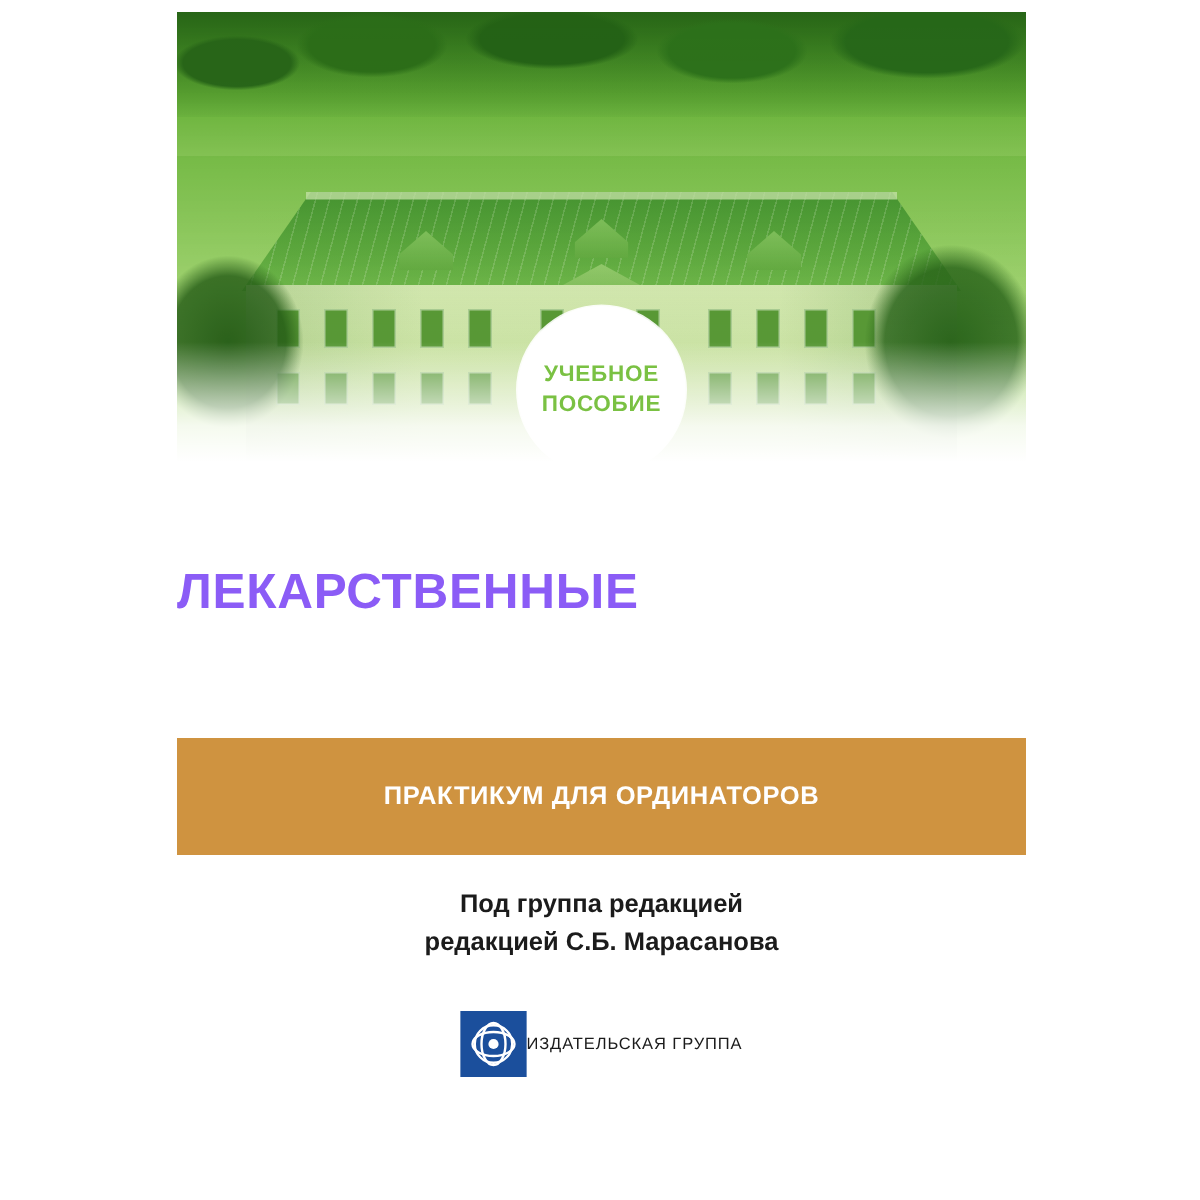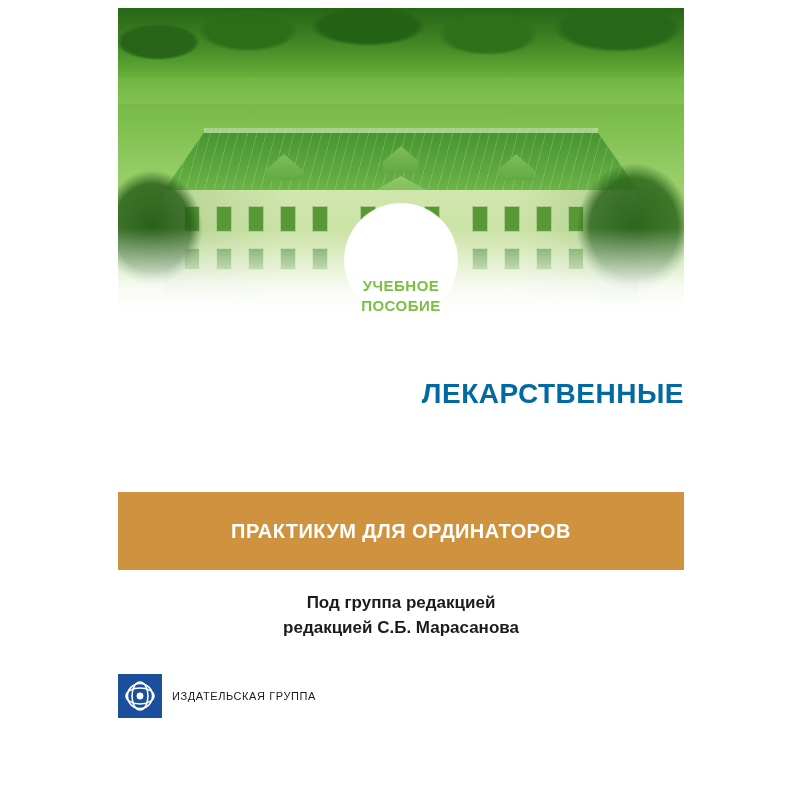"УЧЕБНОЕ" #badge { justify-content: flex-end -> center }
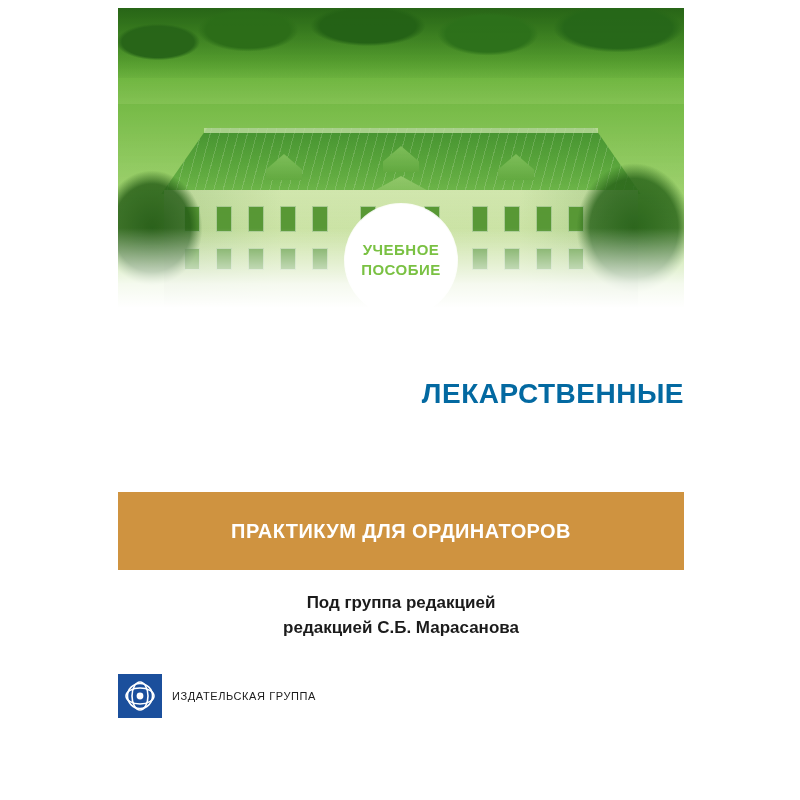"ЛЕКАРСТВЕННЫЕ" #title { color: #0369a1 -> #8b5cf6; font-size: 28px -> 33px; text-align: right -> left }
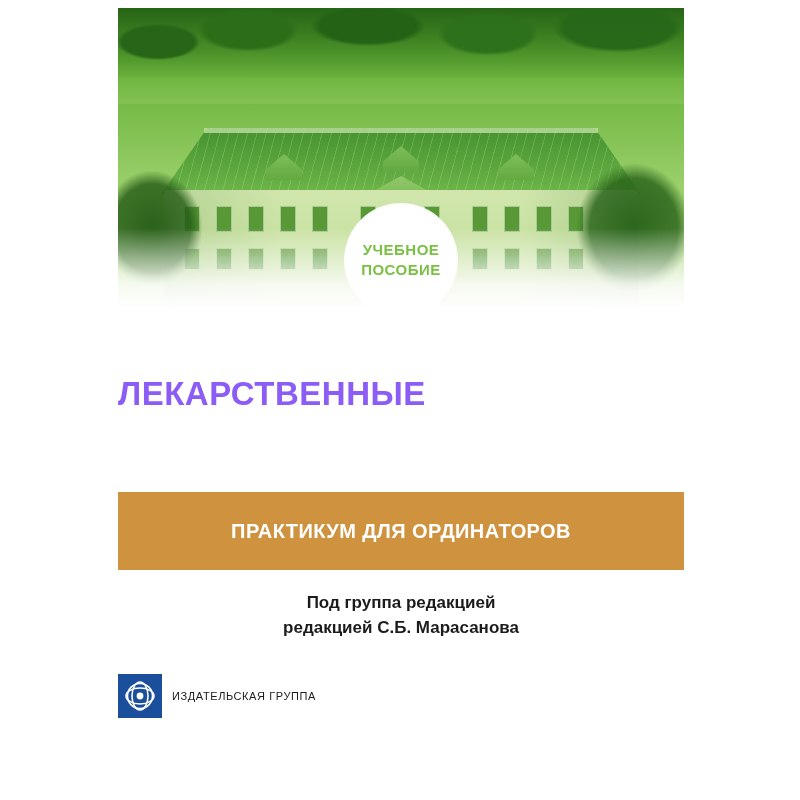"ПРАКТИКУМ ДЛЯ ОРДИНАТОРОВ" #subtitle-band .sub-line { font-size: 20px -> 17px }
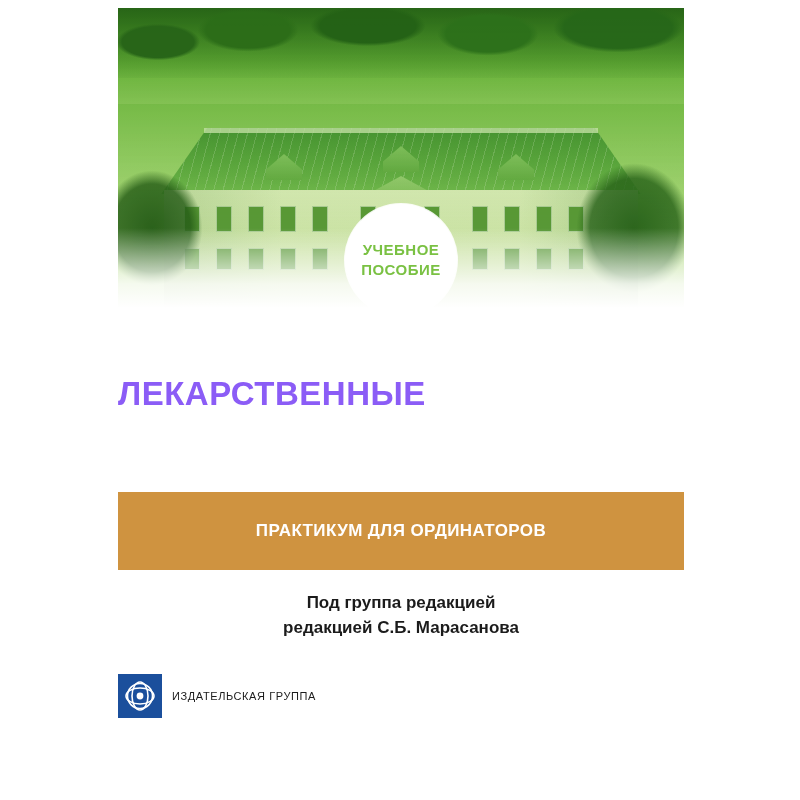"ИЗДАТЕЛЬСКАЯ ГРУППА" #publisher { gap: 10px -> none; justify-content: none -> center }
